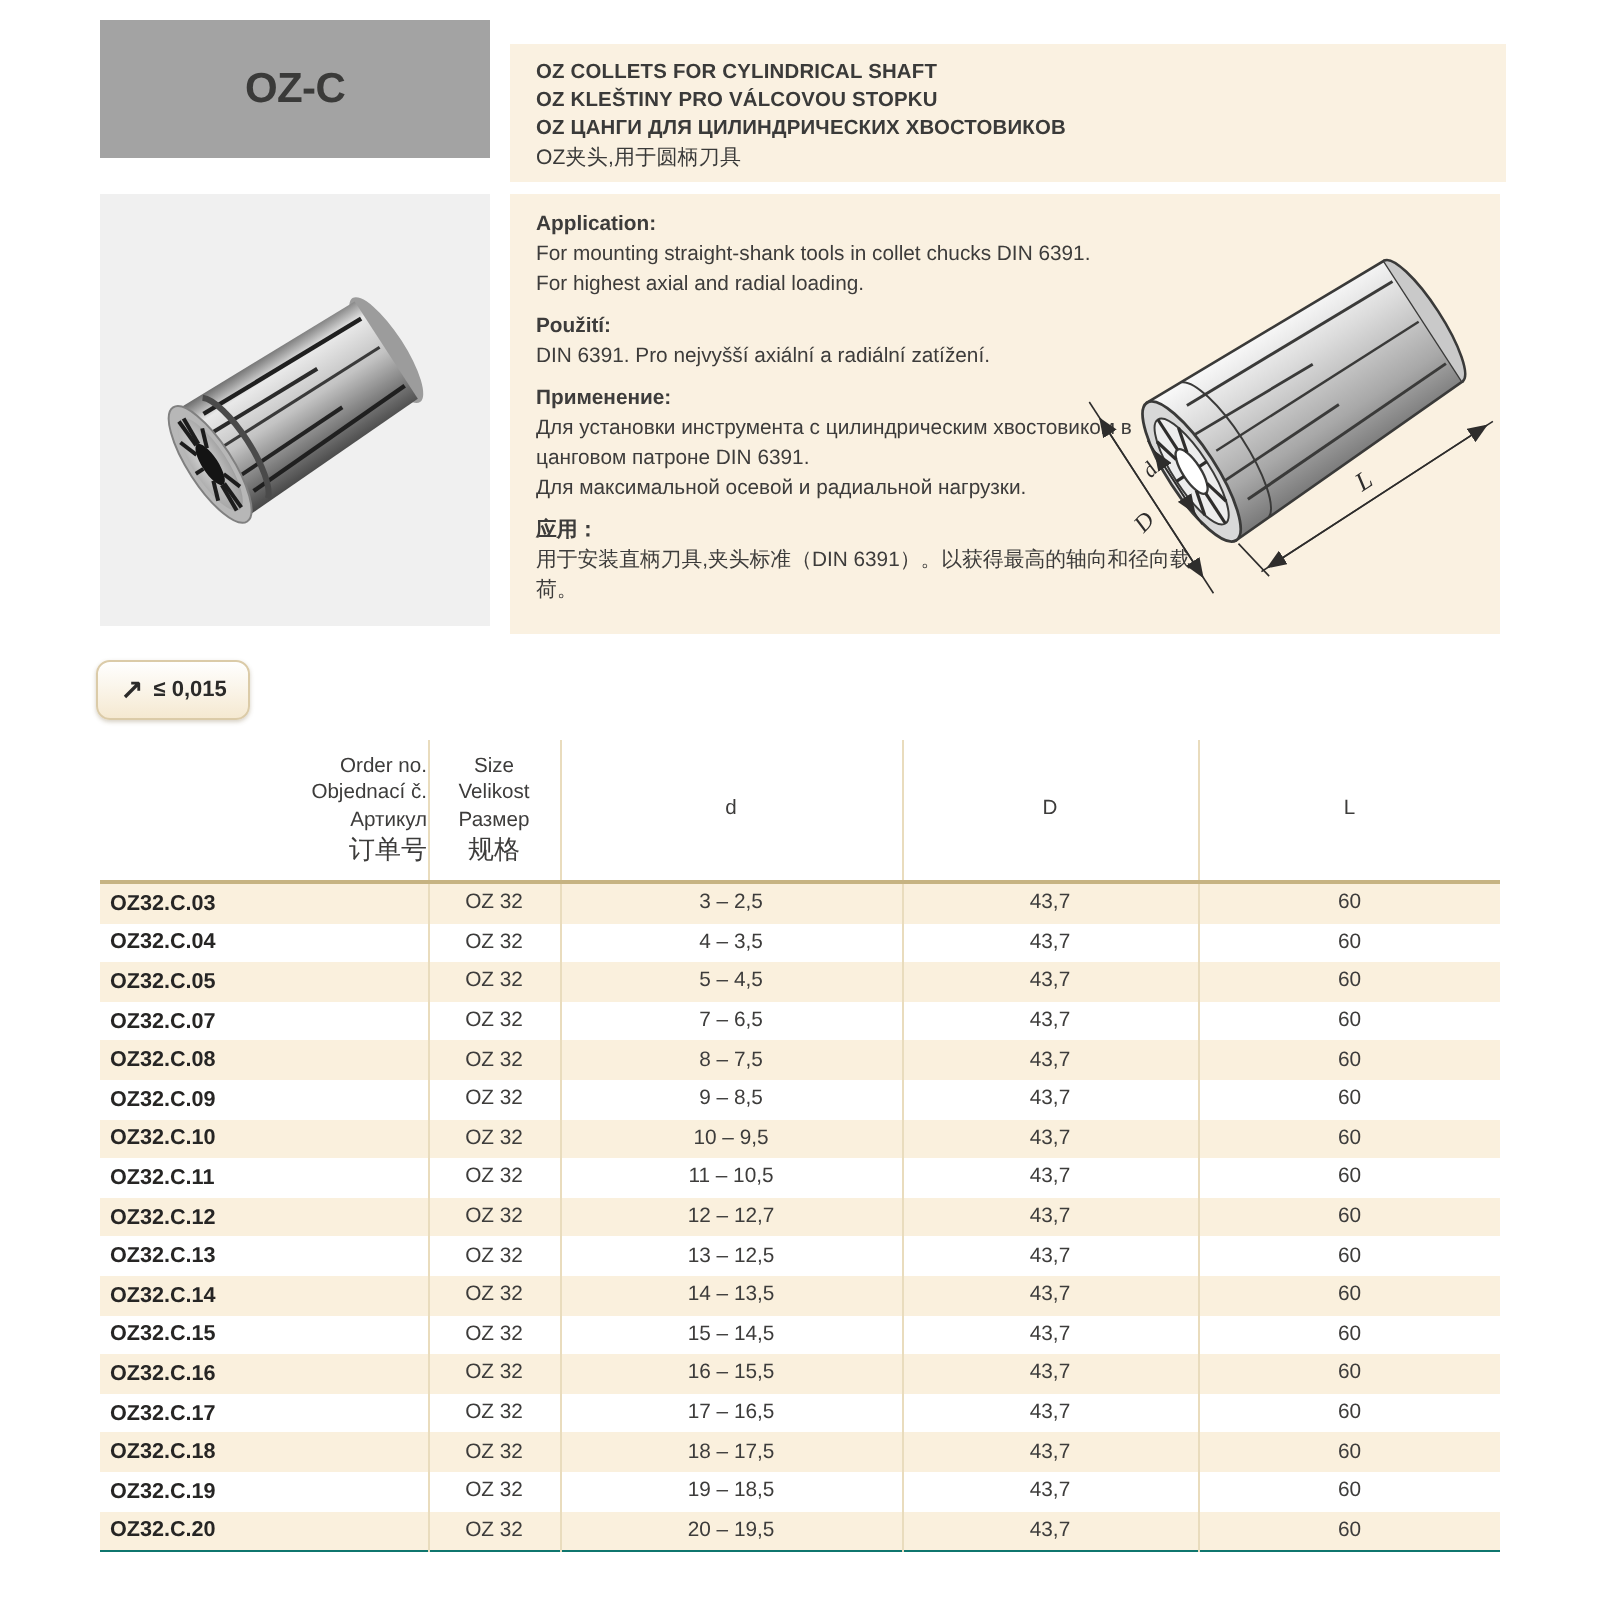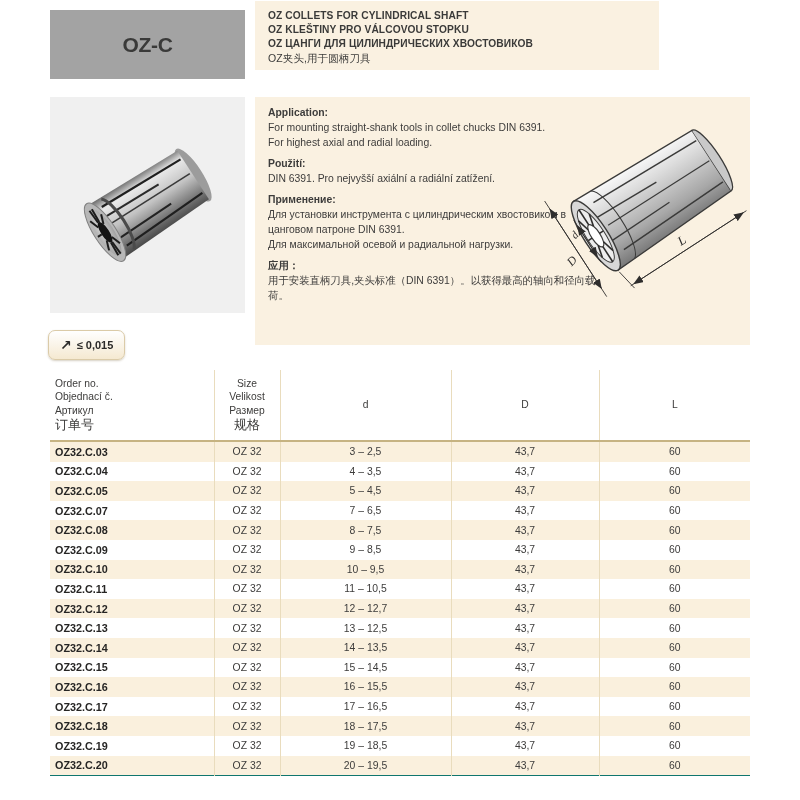"OZ COLLETS FOR CYLINDRICAL SHAFT" .header-panel { top: 1px -> 22px; width: 404px -> 498px }
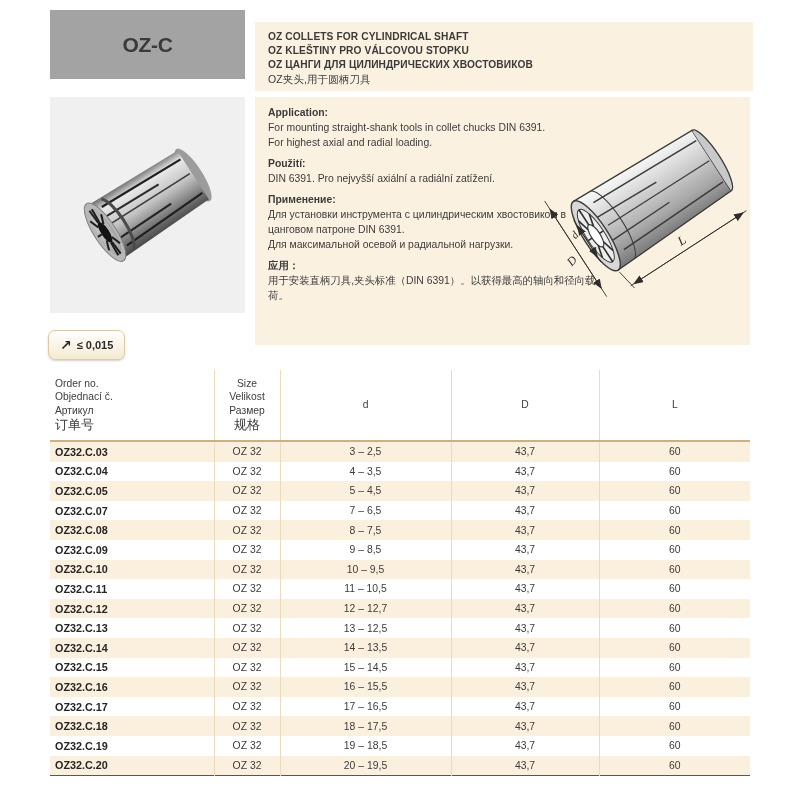"Application:" .info-panel { height: 248px -> 220px }
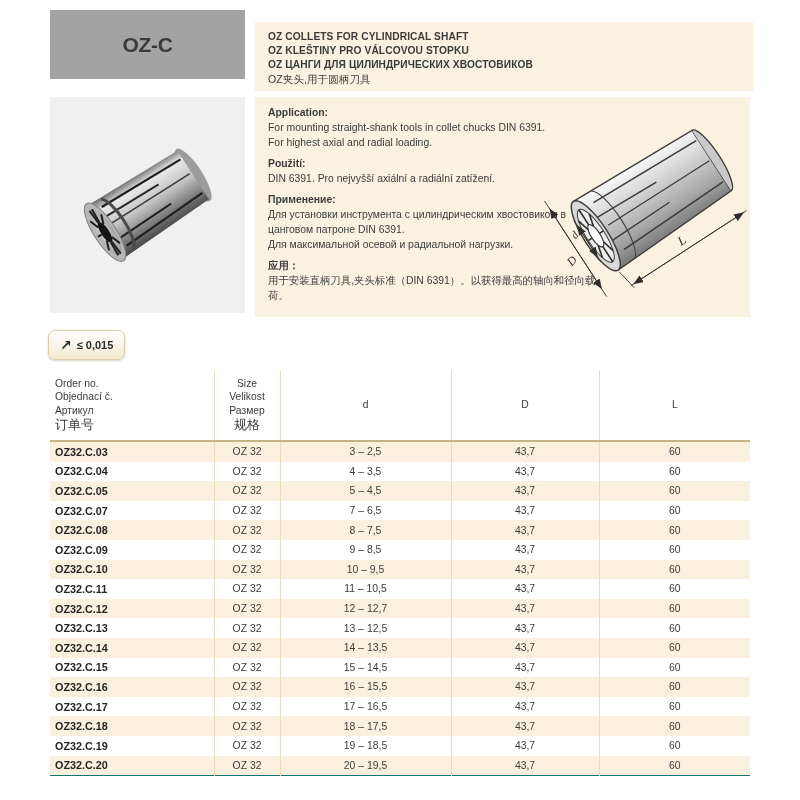"Order no." .specs th.c-order { text-align: left -> right }
